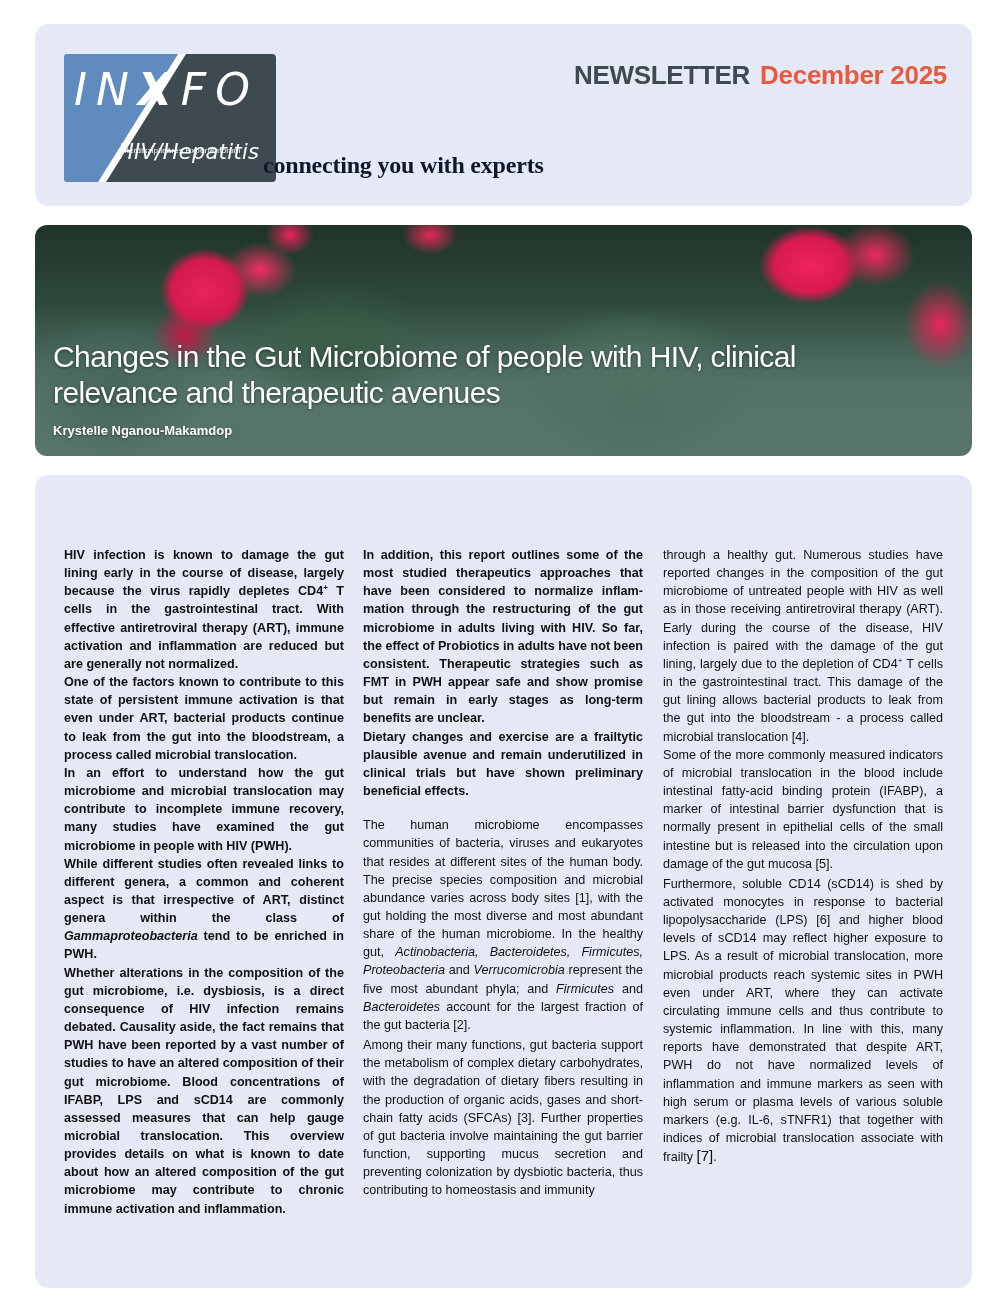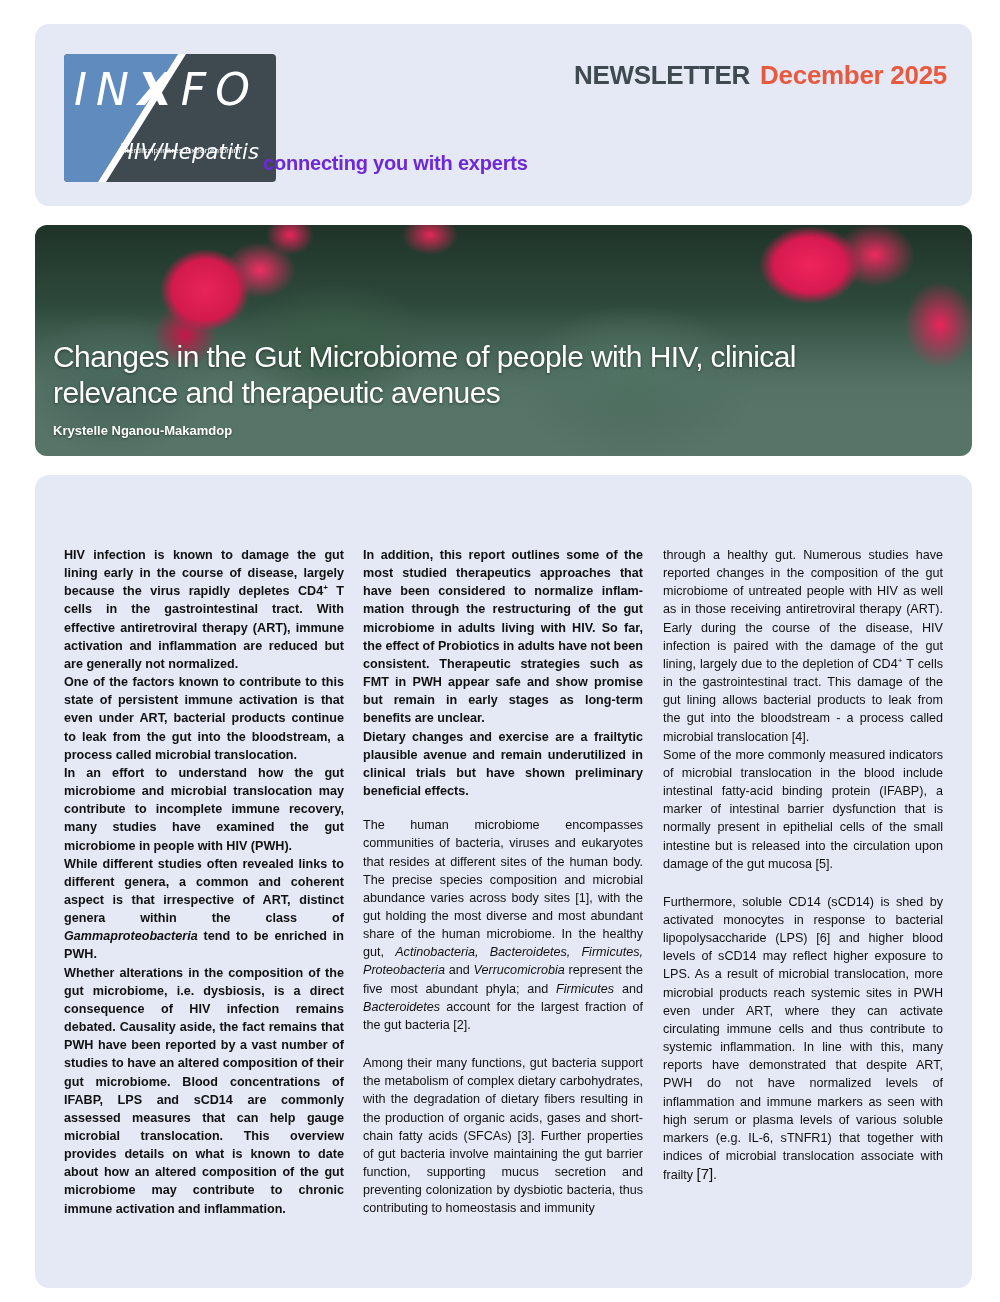"connecting you with experts" .tagline { color: #6d28d9 -> #0f172a; font-family: none -> Liberation Serif, serif; font-size: 20px -> 24px }
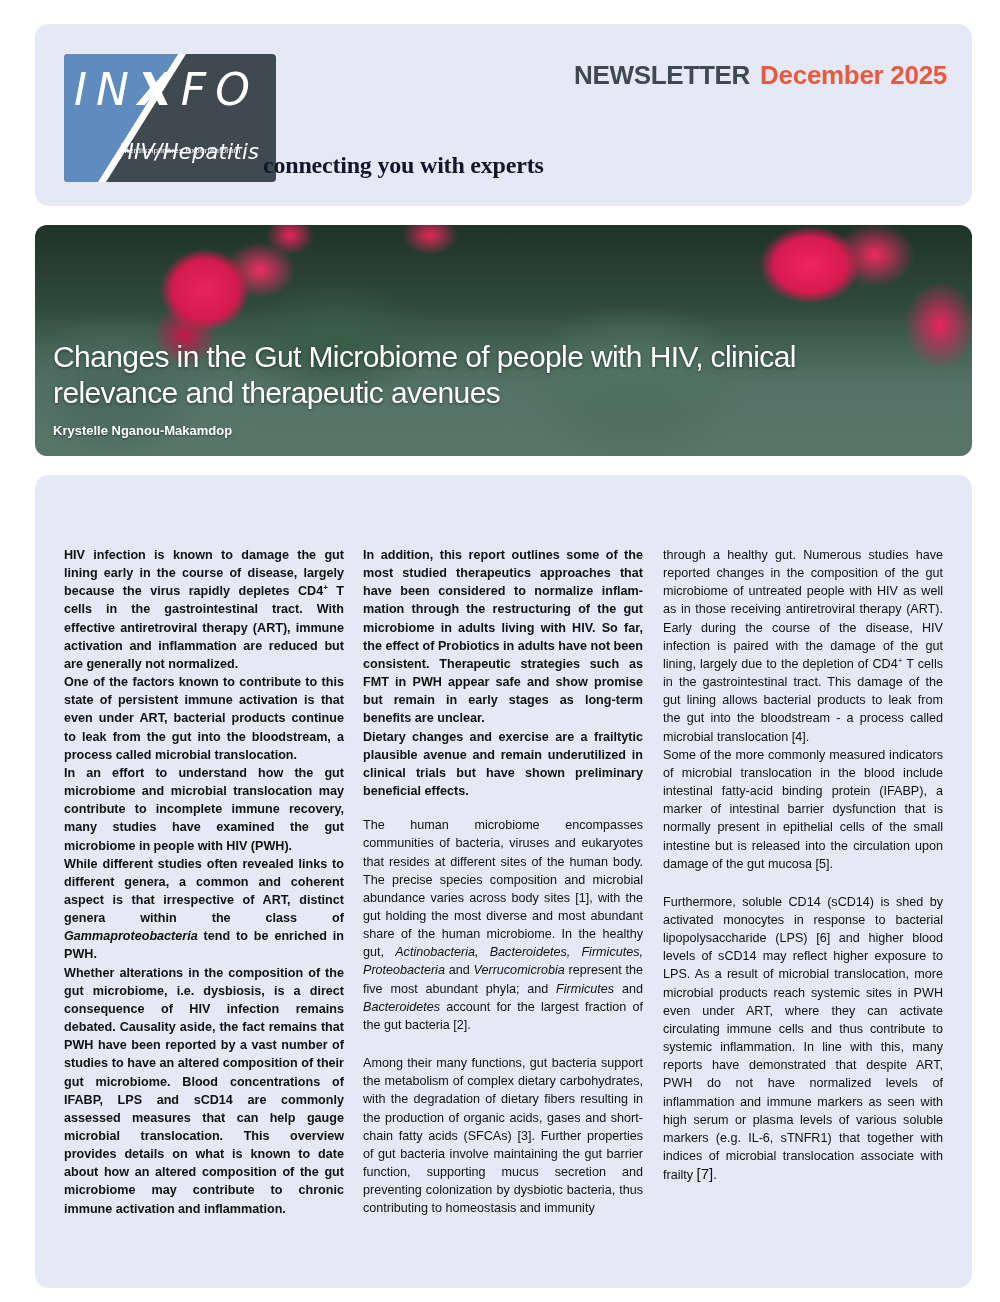"Furthermore, soluble CD14 (sCD14) is" .col p.gap { margin-top: 20px -> 2px }
